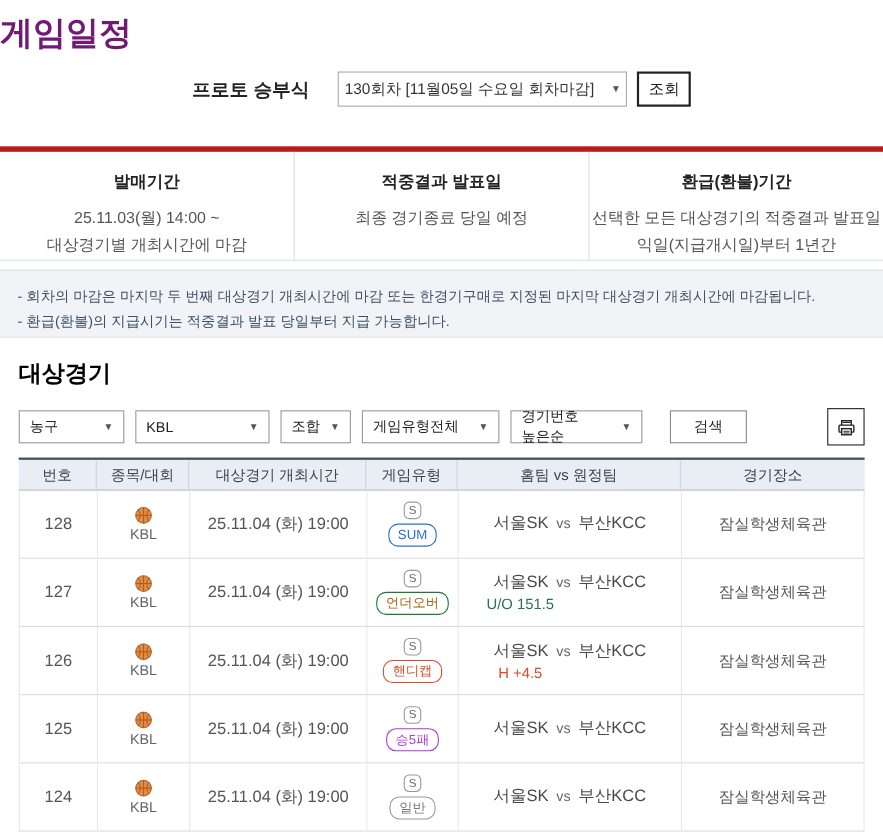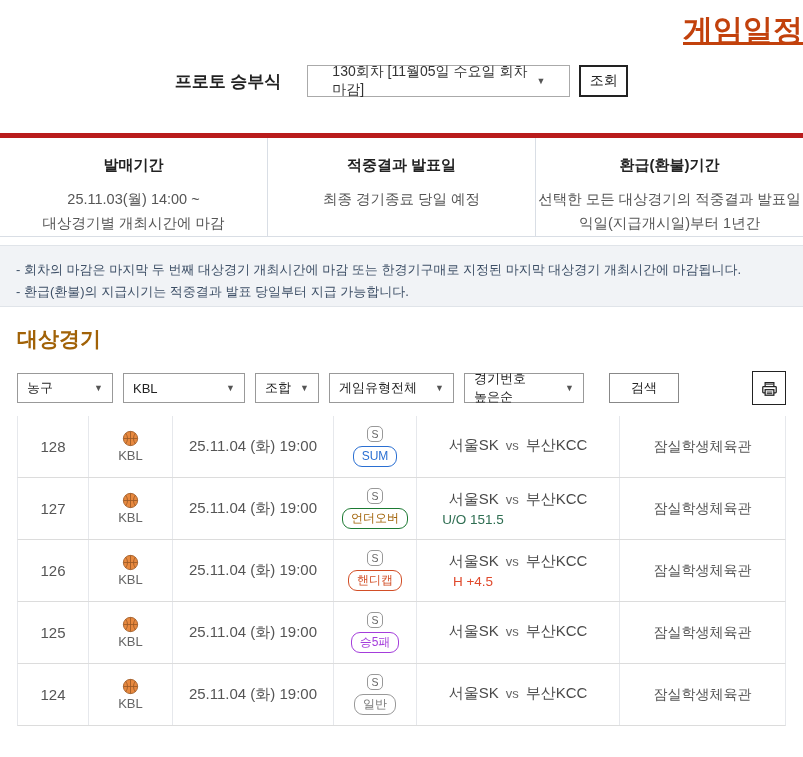"게임일정" .page-title { color: #c2410c -> #701a75; text-align: right -> left; text-decoration: underline -> none }
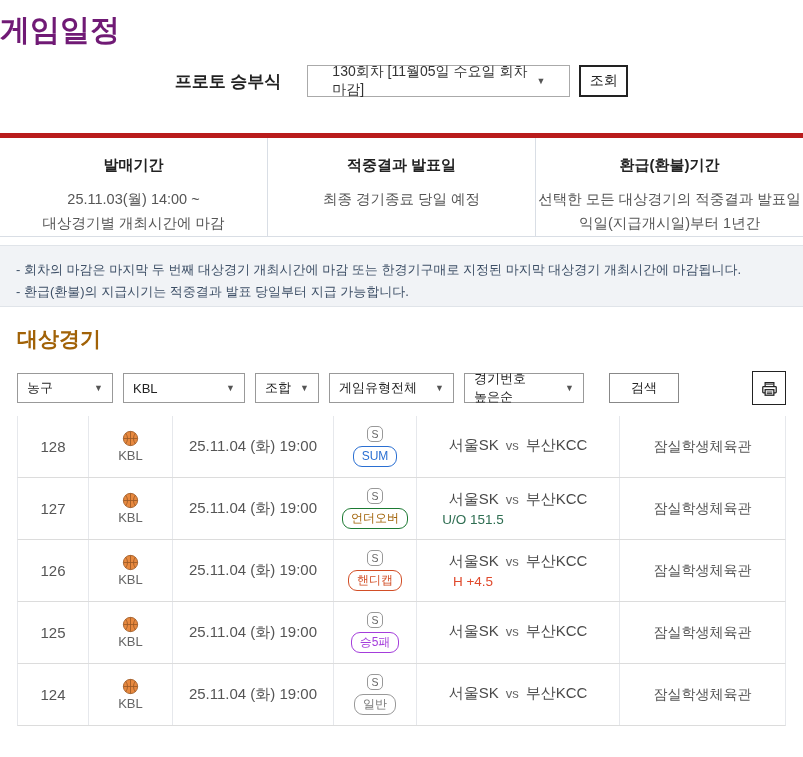"130회차 [11월05일 수요일 회차마감]" .round-select { padding: 0 24px -> 0 5px }
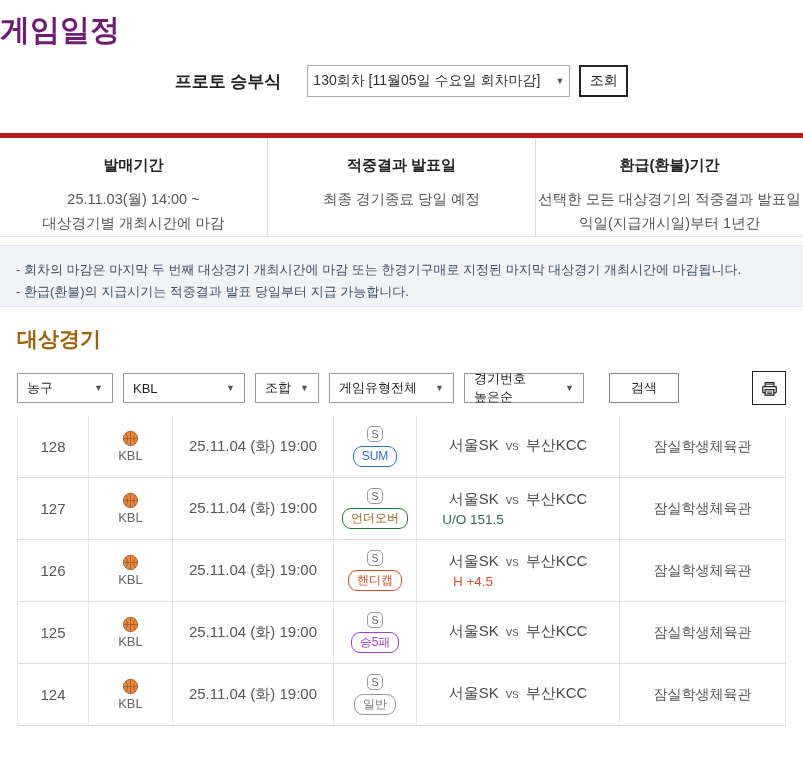"대상경기" .section-title { color: #a16207 -> #000000 }
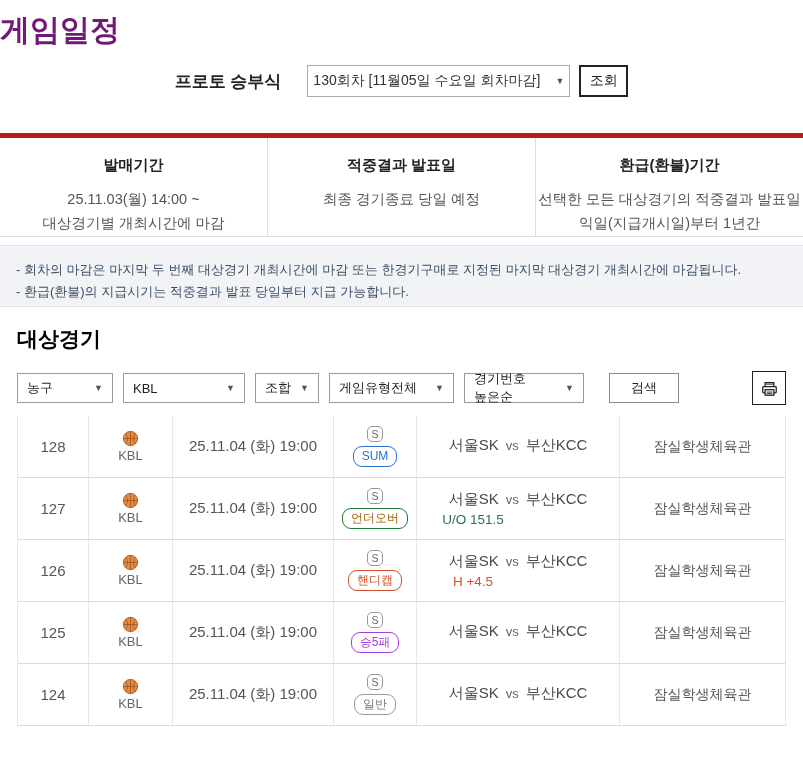"번호" div.thead { html: none -> <div> <div>번호</div> <div>종목/대회</div> <div>대상경기 개최시간</div> <div>게임유형</div> <div>홈팀 vs 원정팀</div> <div>경기장소</div> </div> }
